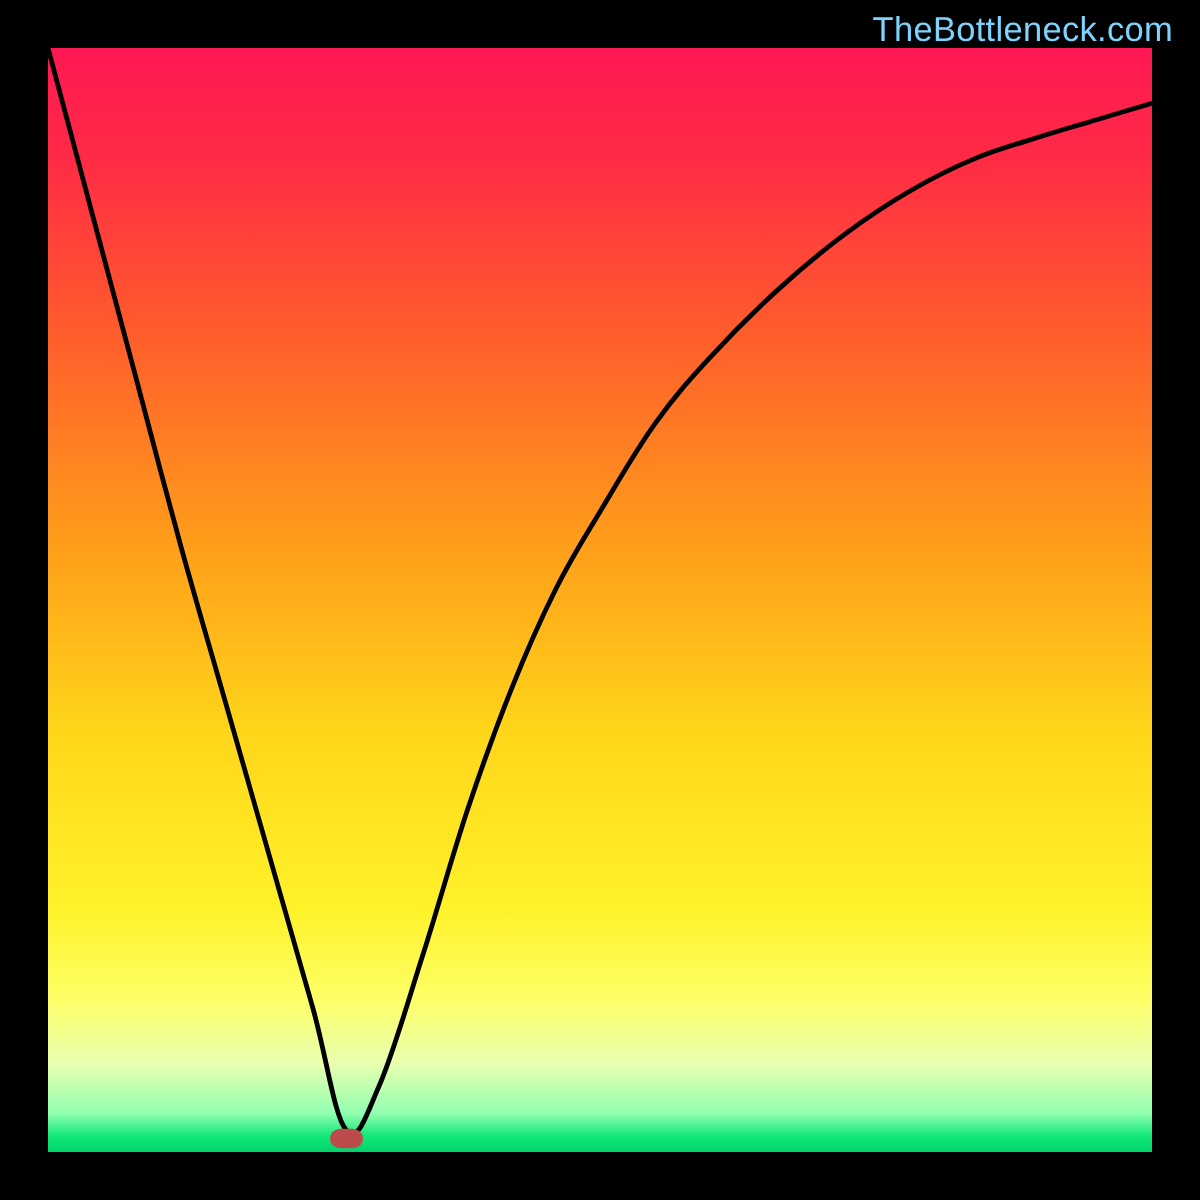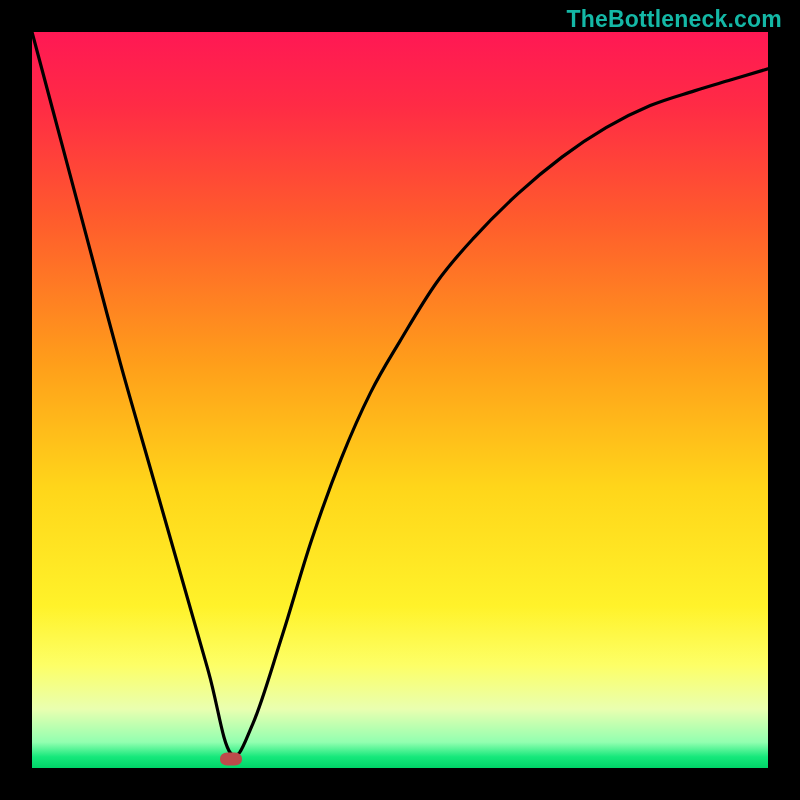"TheBottleneck.com" .watermark { color: #14b8a6 -> #7dd3fc; font-weight: 700 -> 400 }
